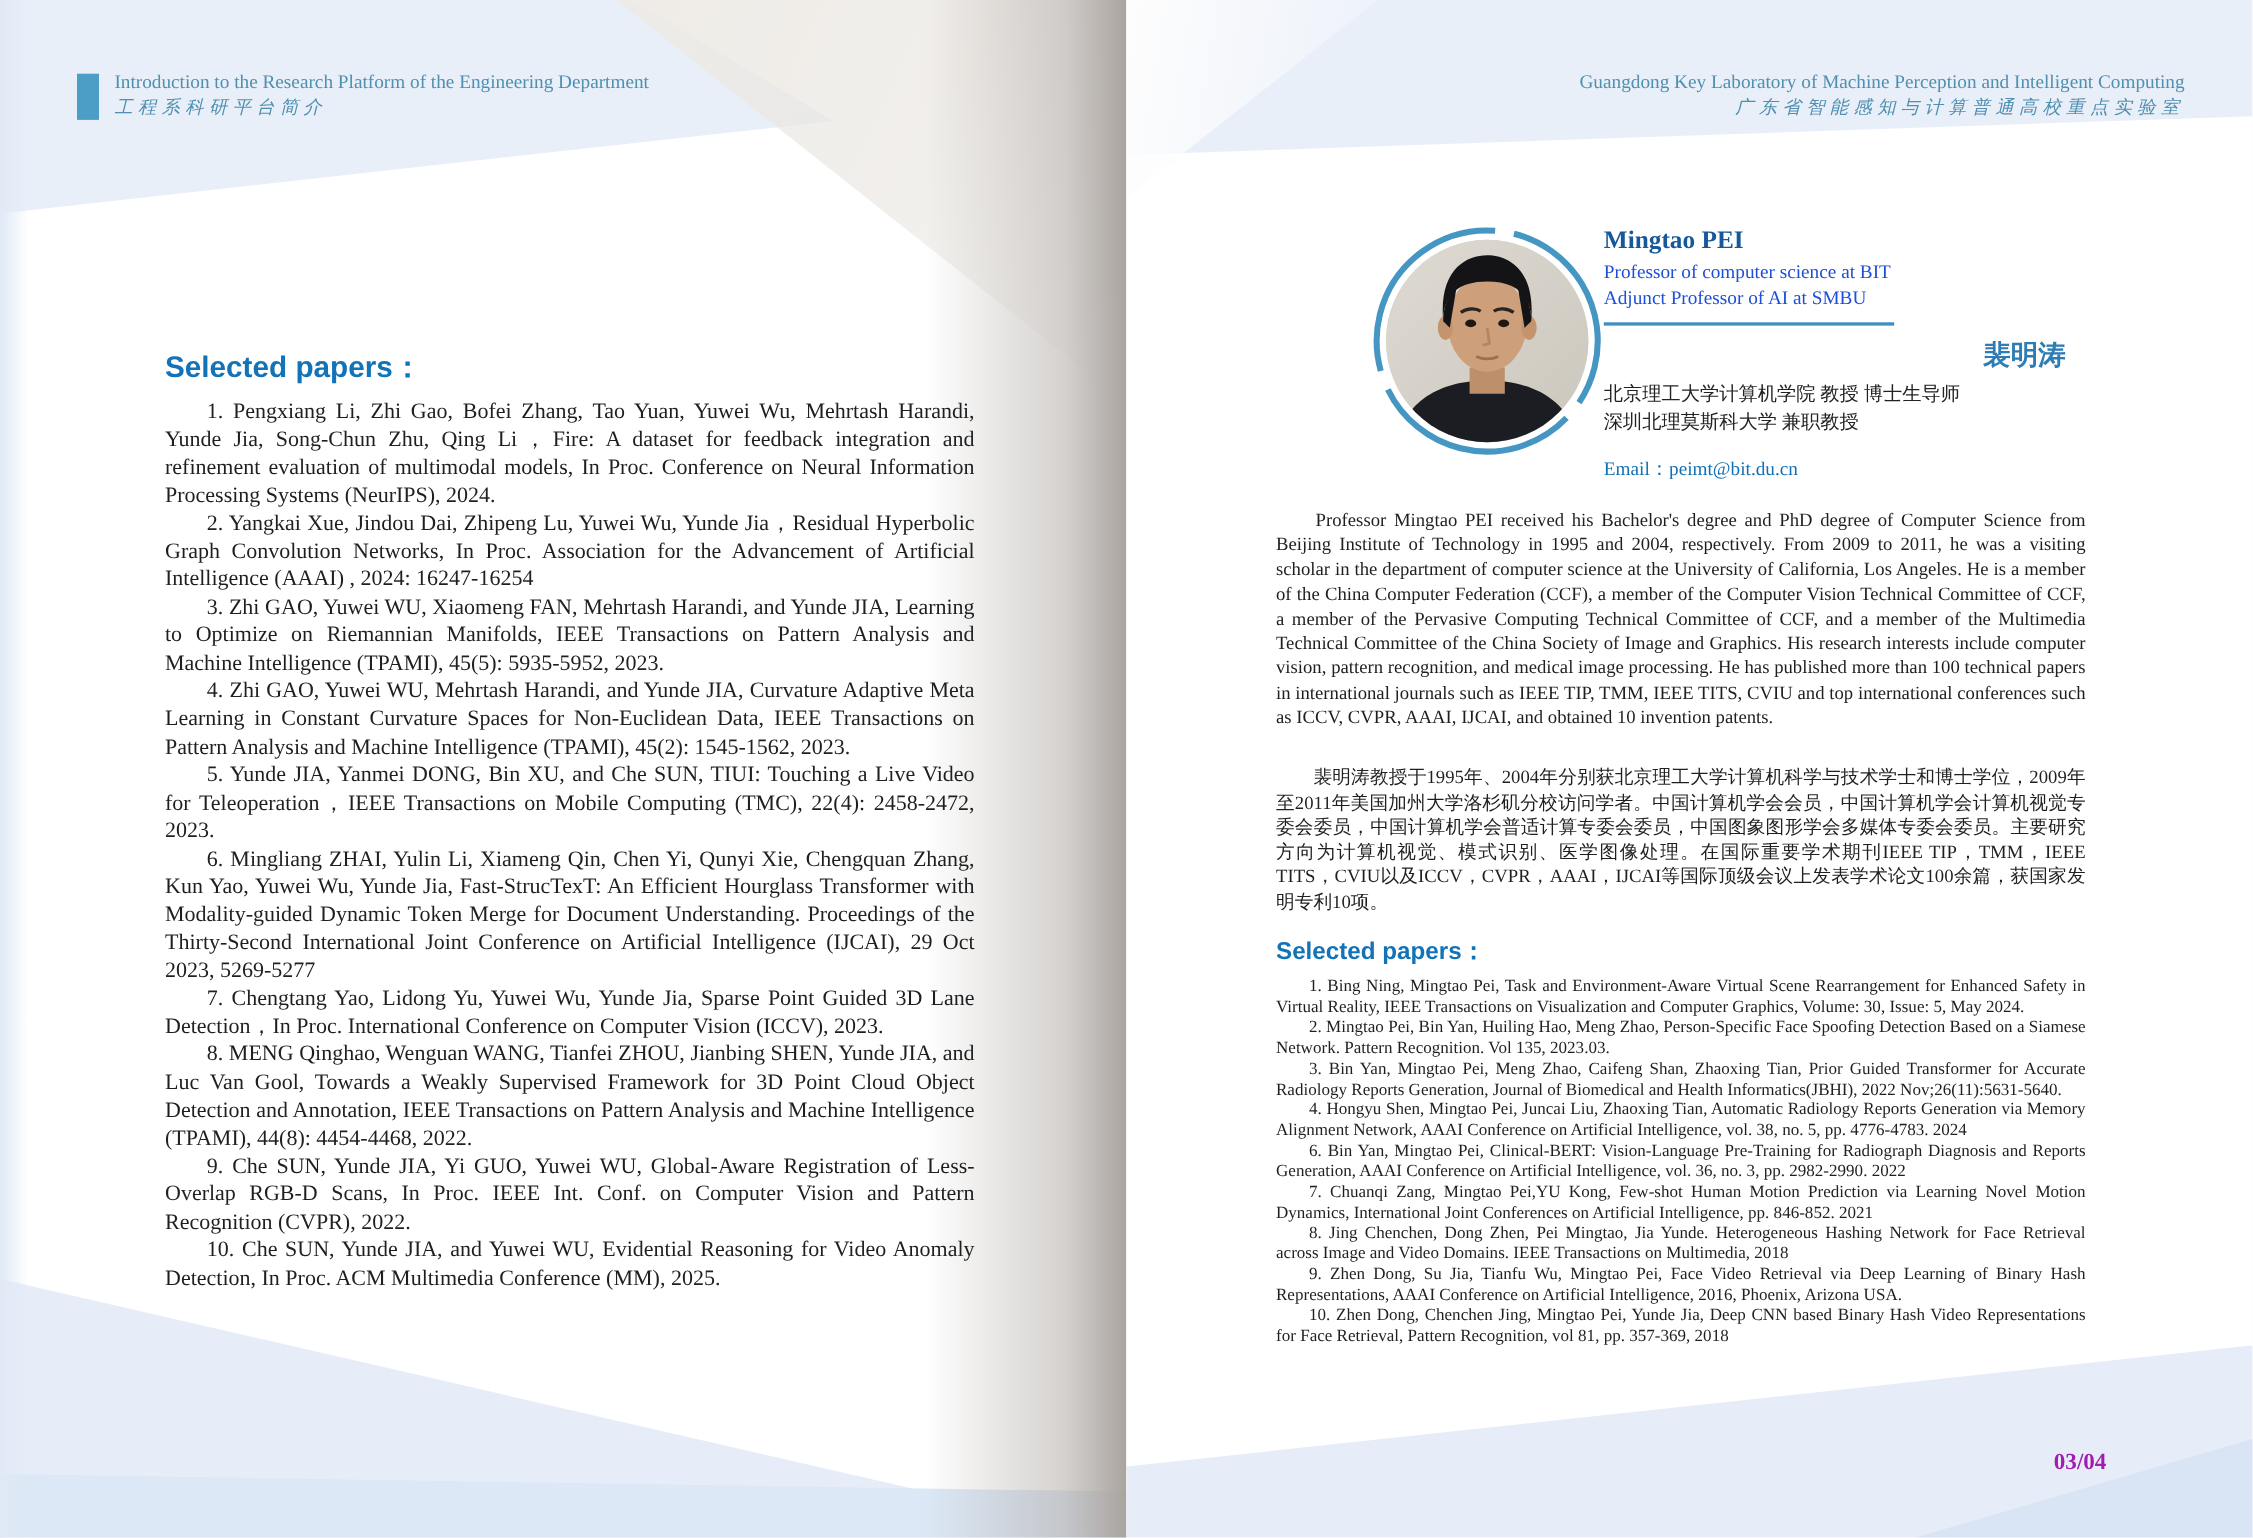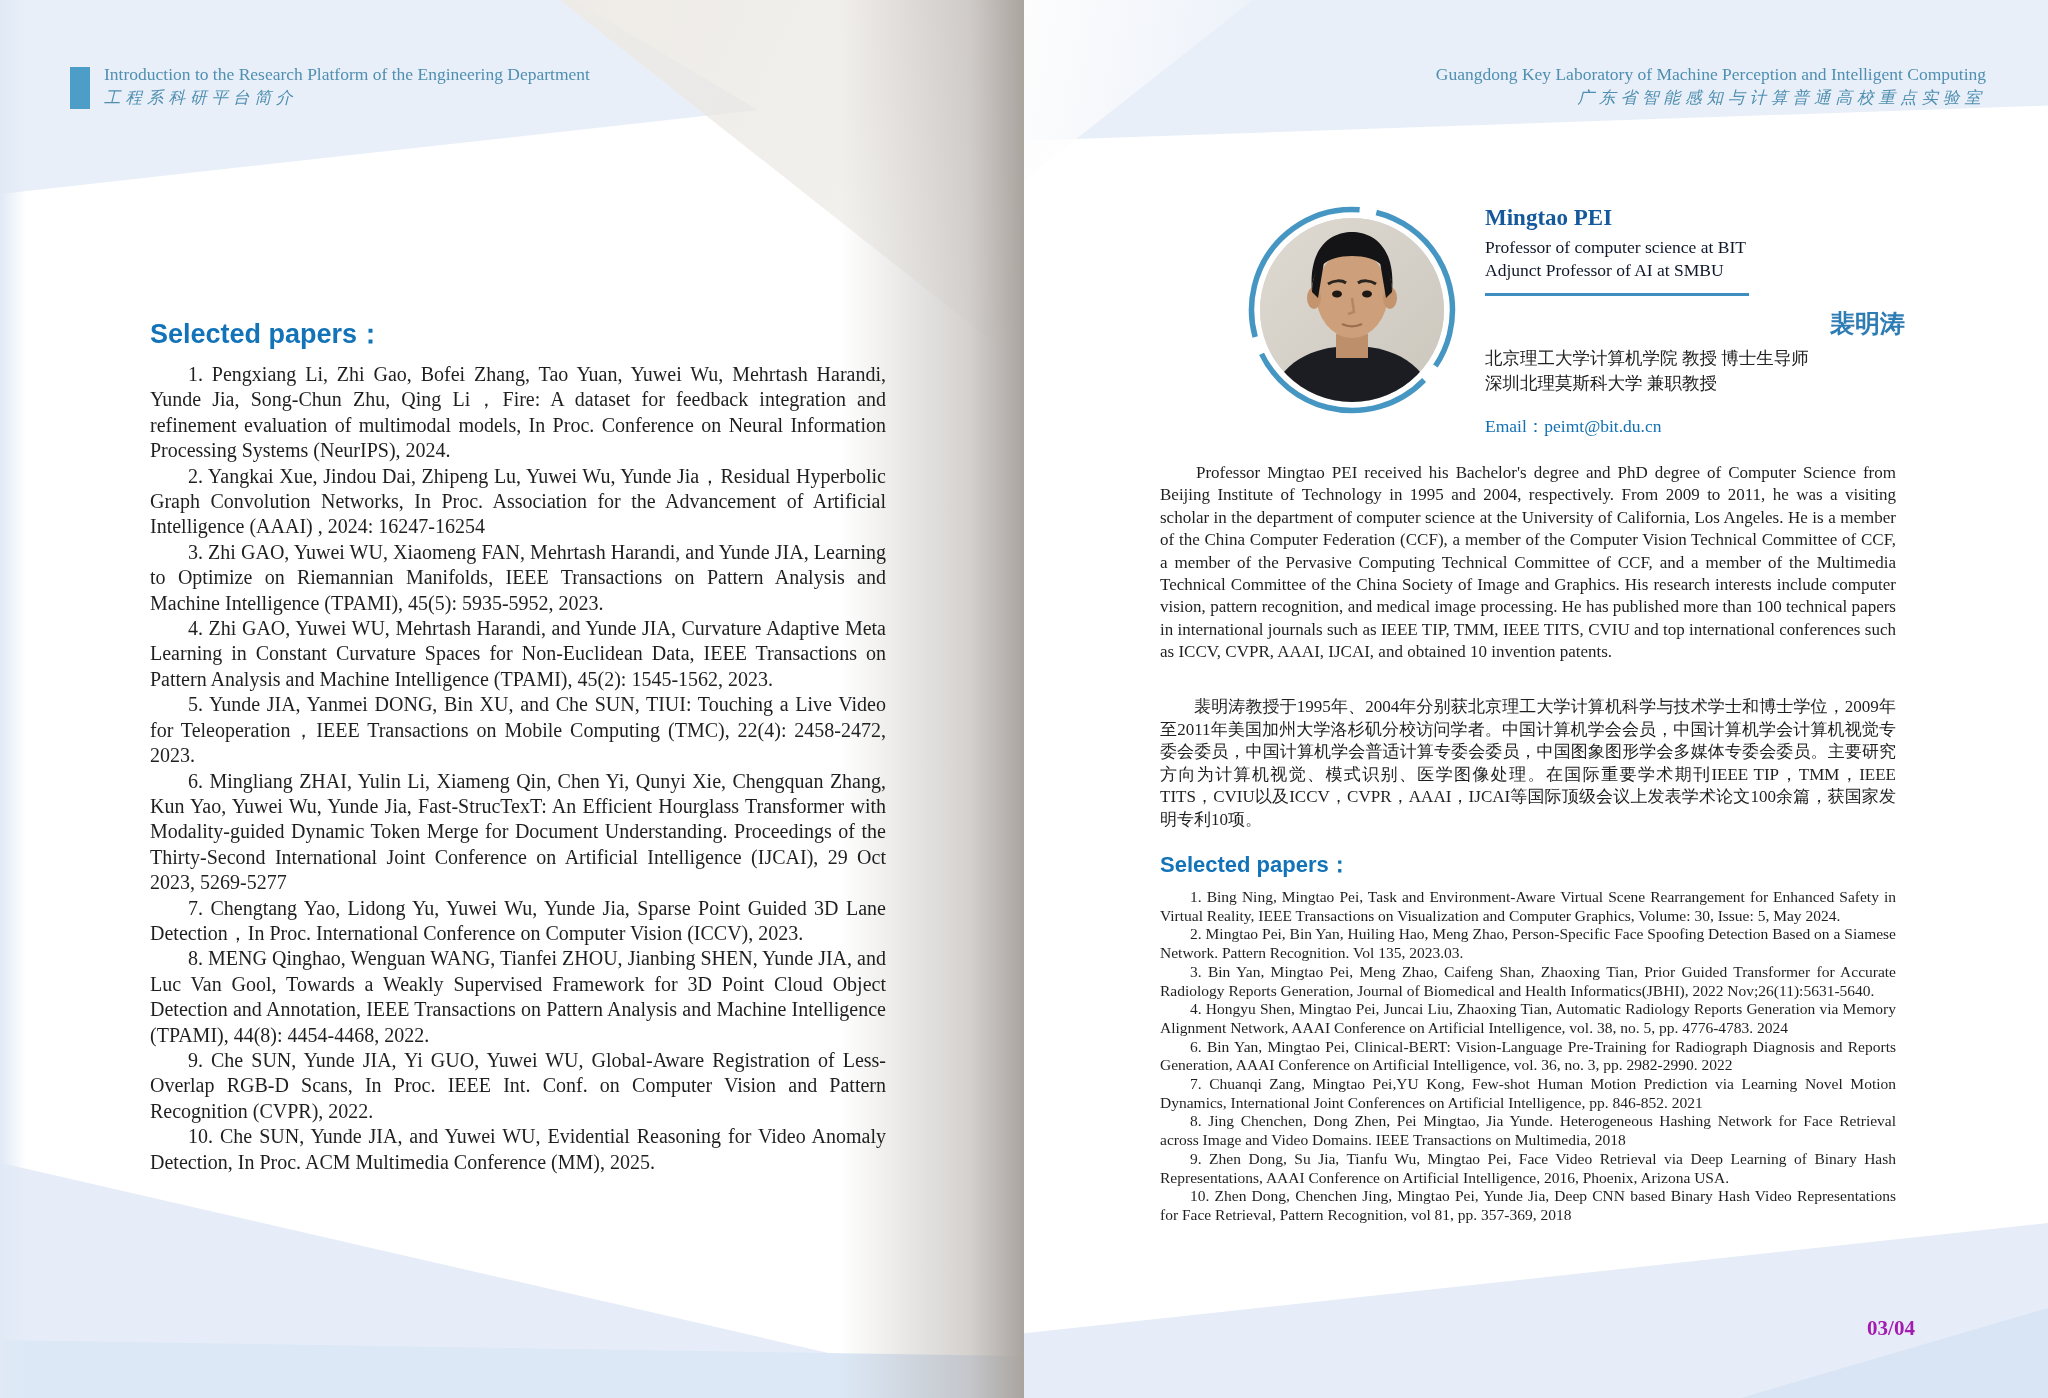"Mingtao PEI" #pinfo { left: 325px -> 298px }
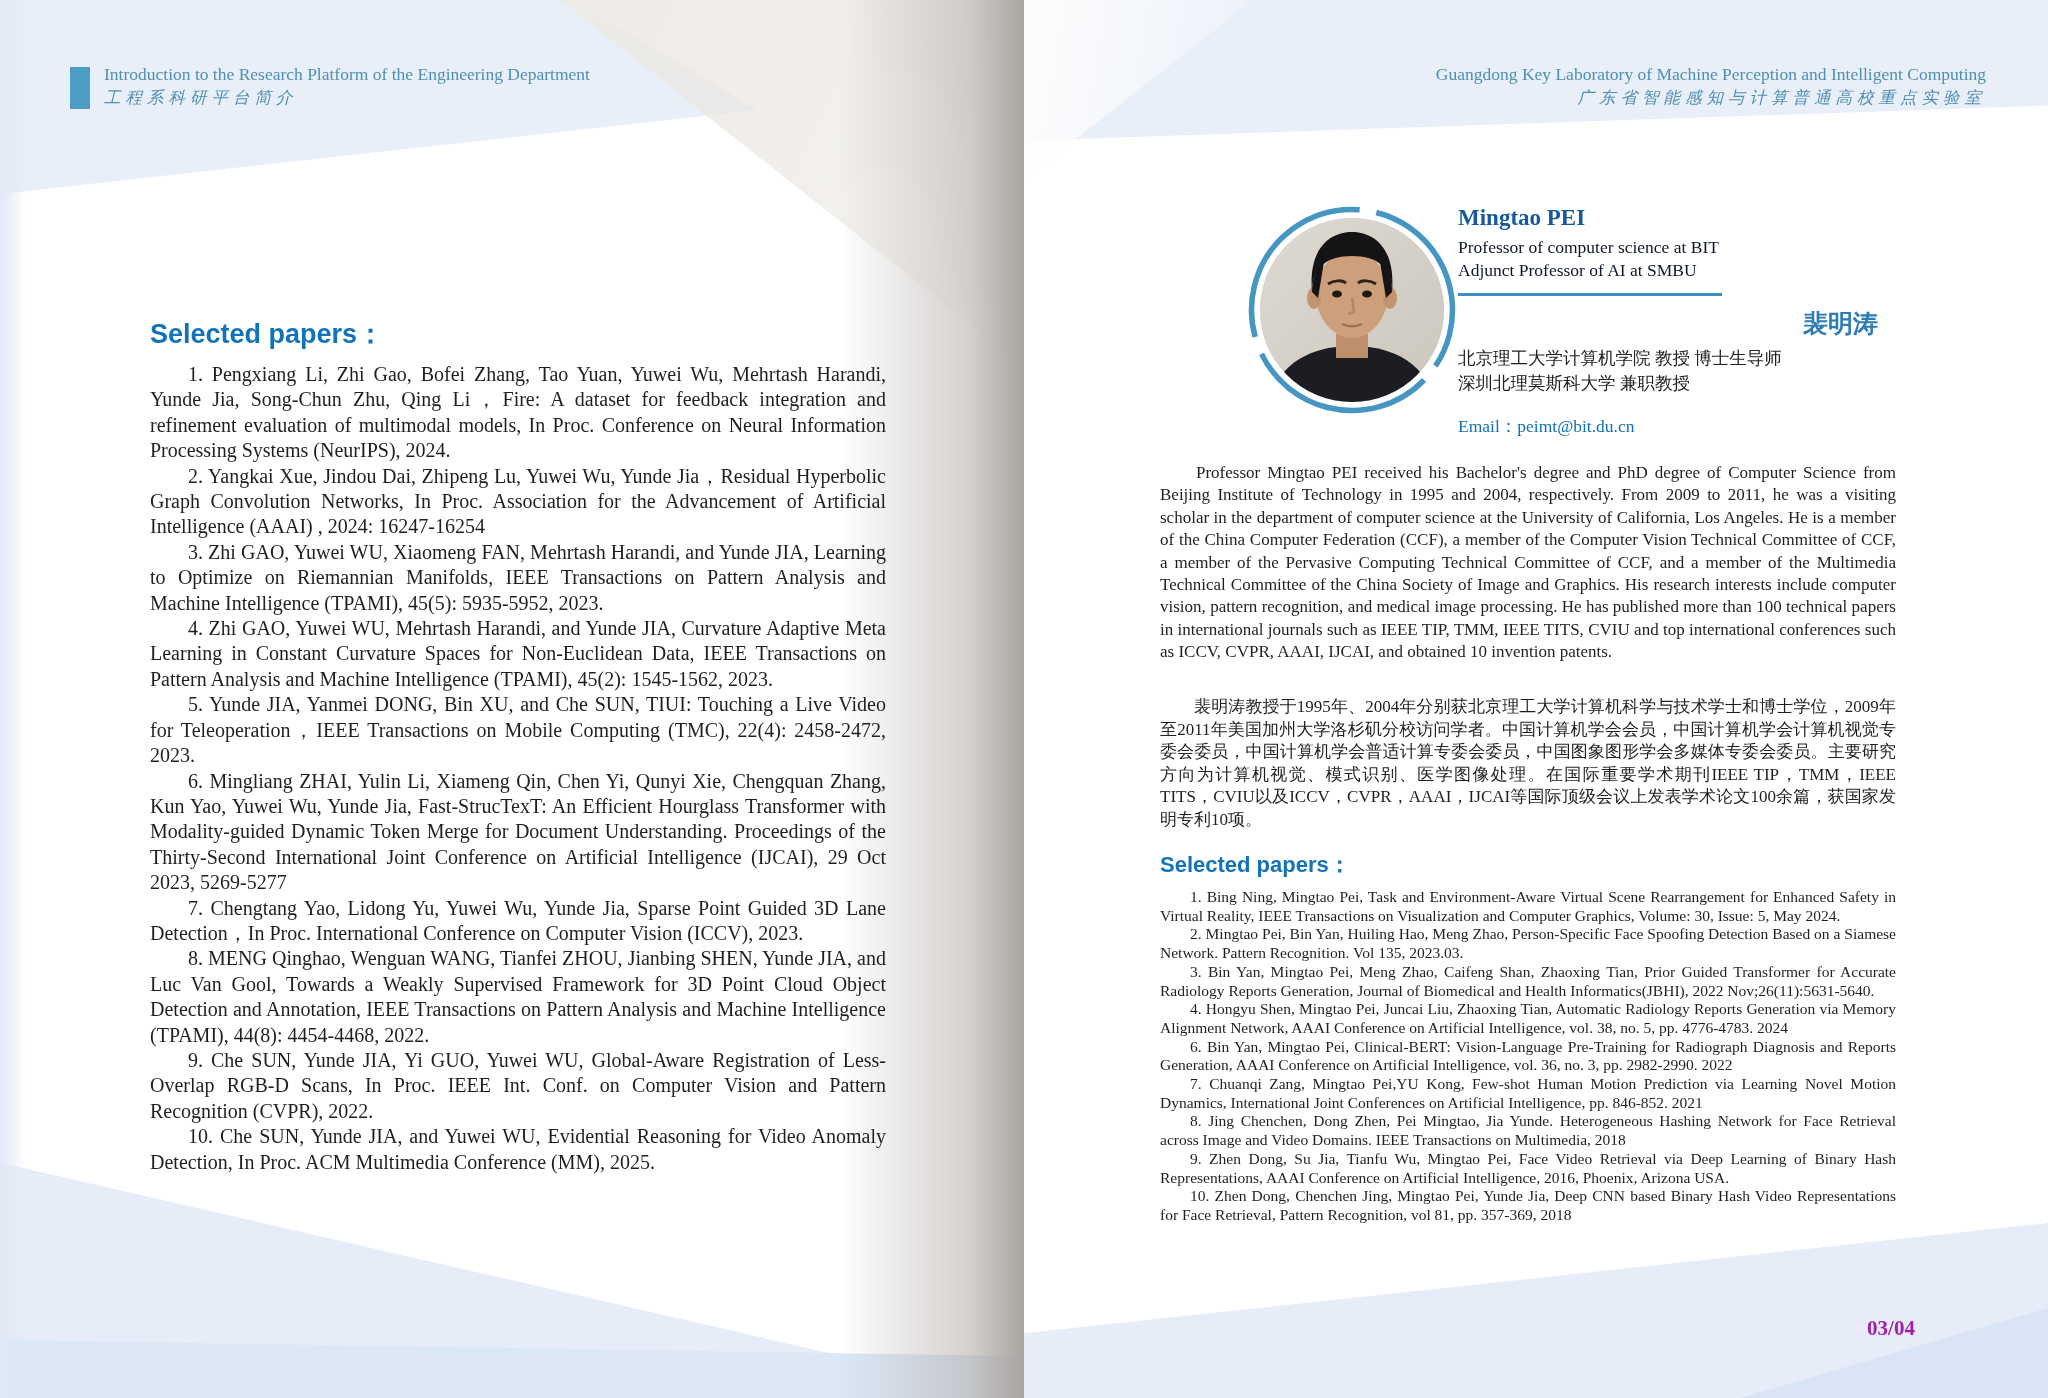"Professor of computer science at" .p-title { color: #0f172a -> #1d4ed8 }
